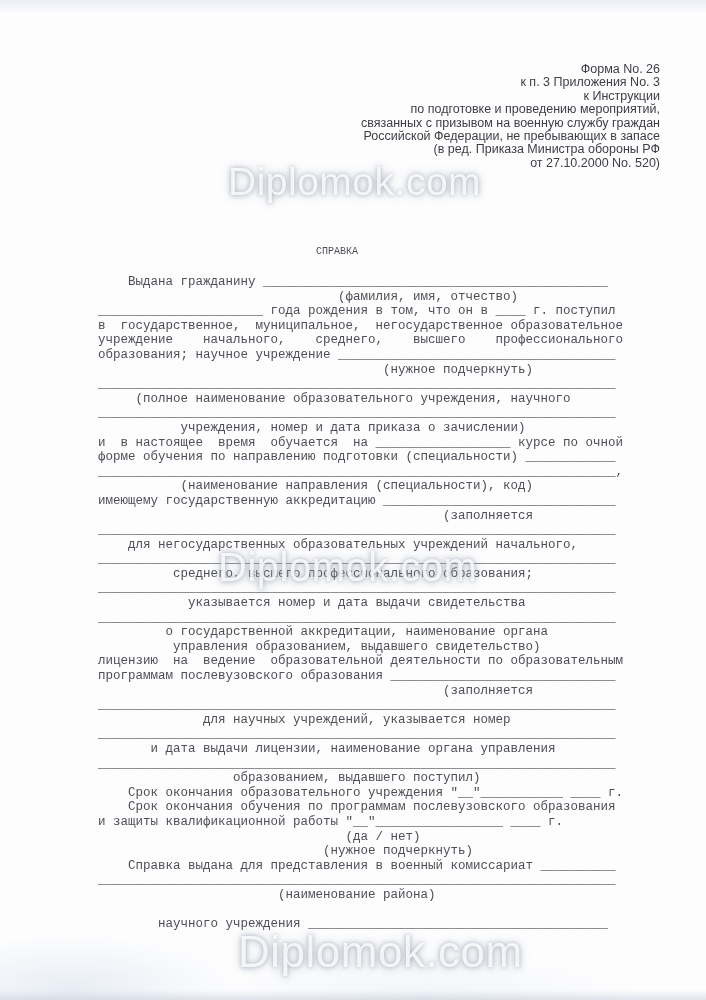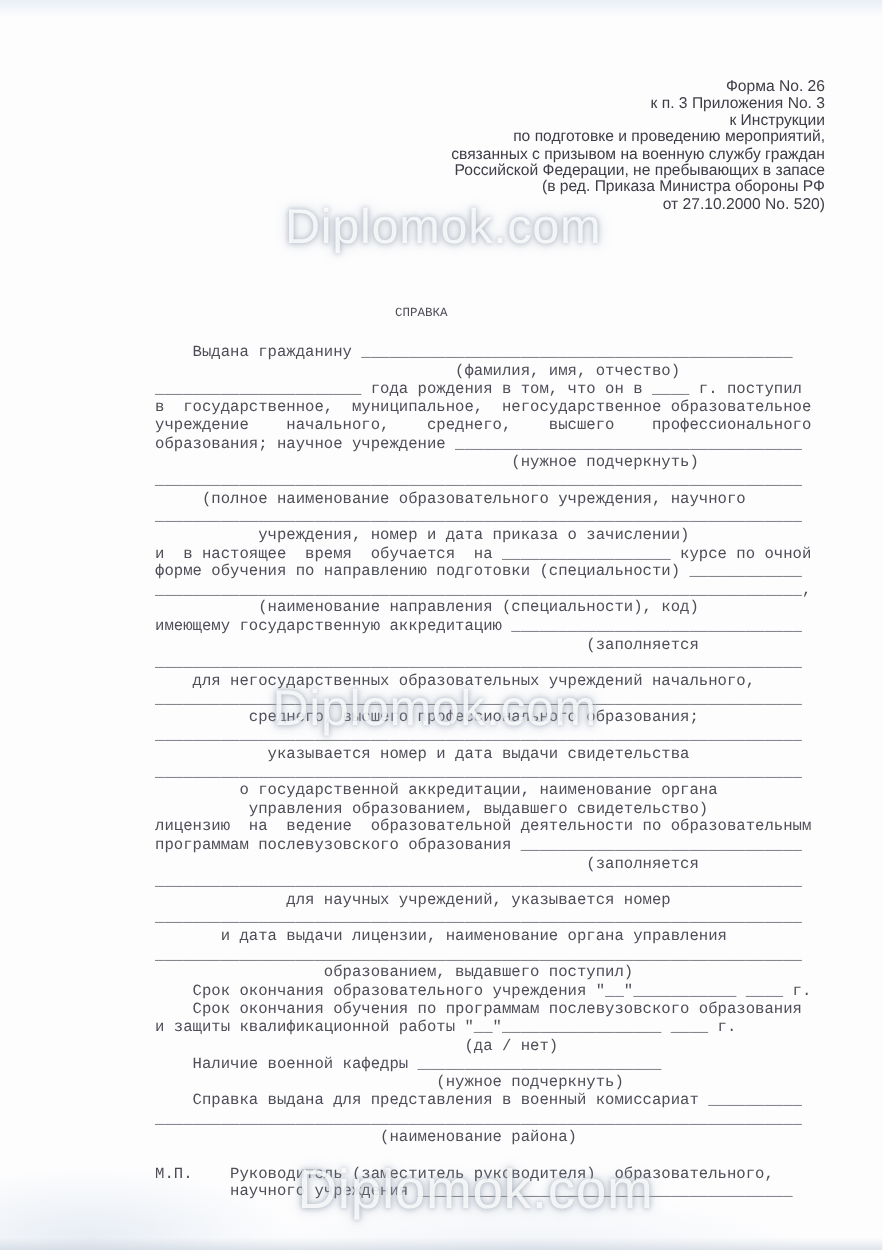"Выдана гражданину" .doc-body { margin-left: 26px -> none }
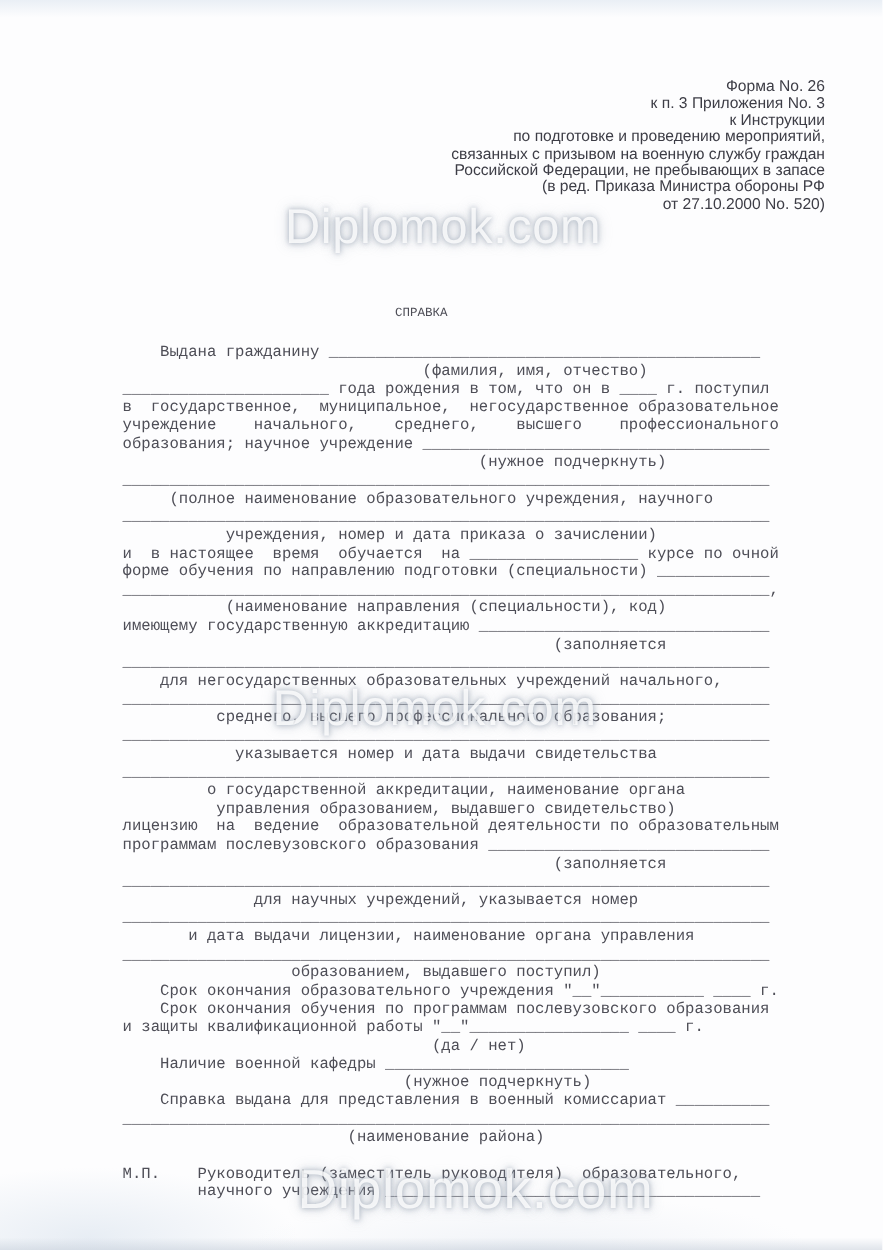"Наличие военной кафедры" div.line { html: <div> Наличие военной кафедры __________________________</div> -> none }
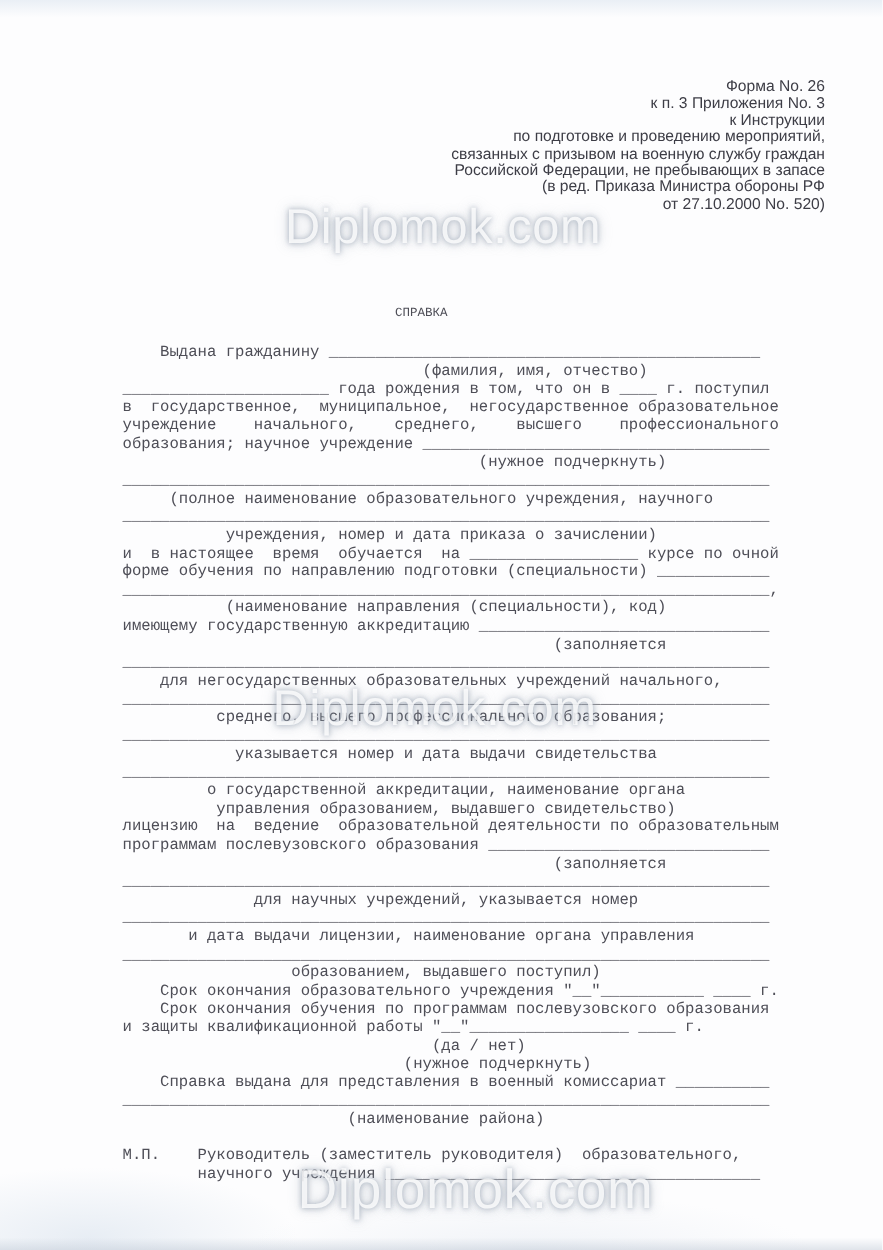"М.П. Руководитель (заместитель" div.line { html: <div>М.П. Руководитель (заместитель руководителя) образовательного,</div> -> none }
